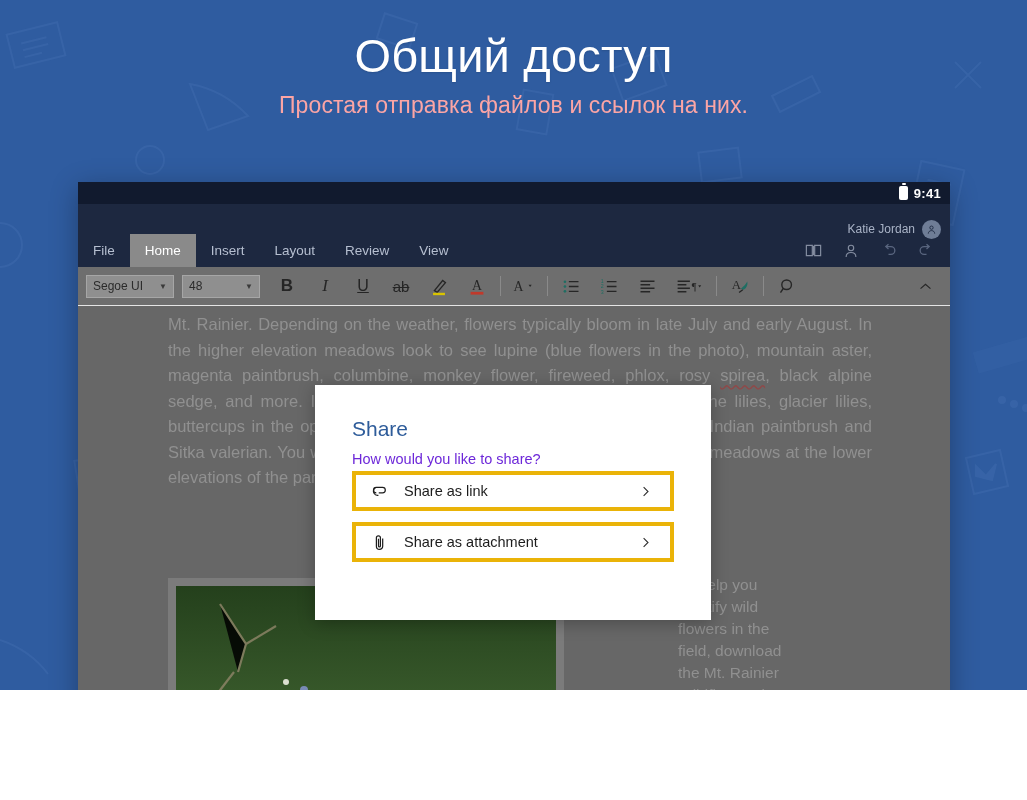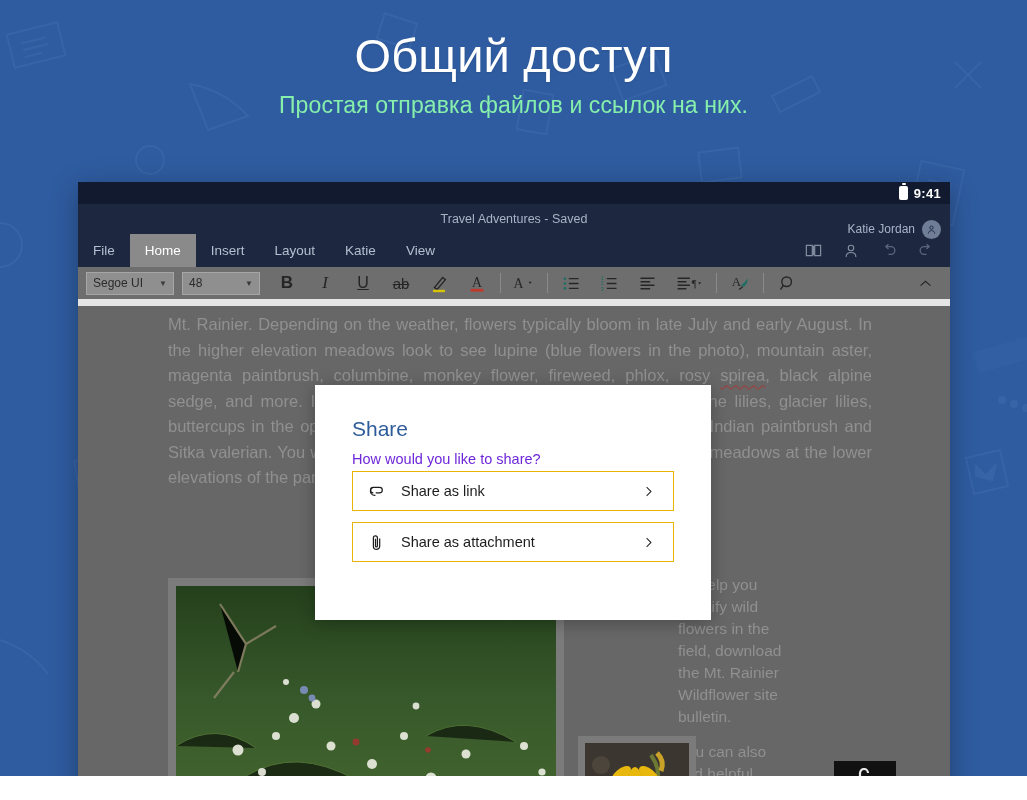"Общий доступ" #page { height: 776px -> 690px }
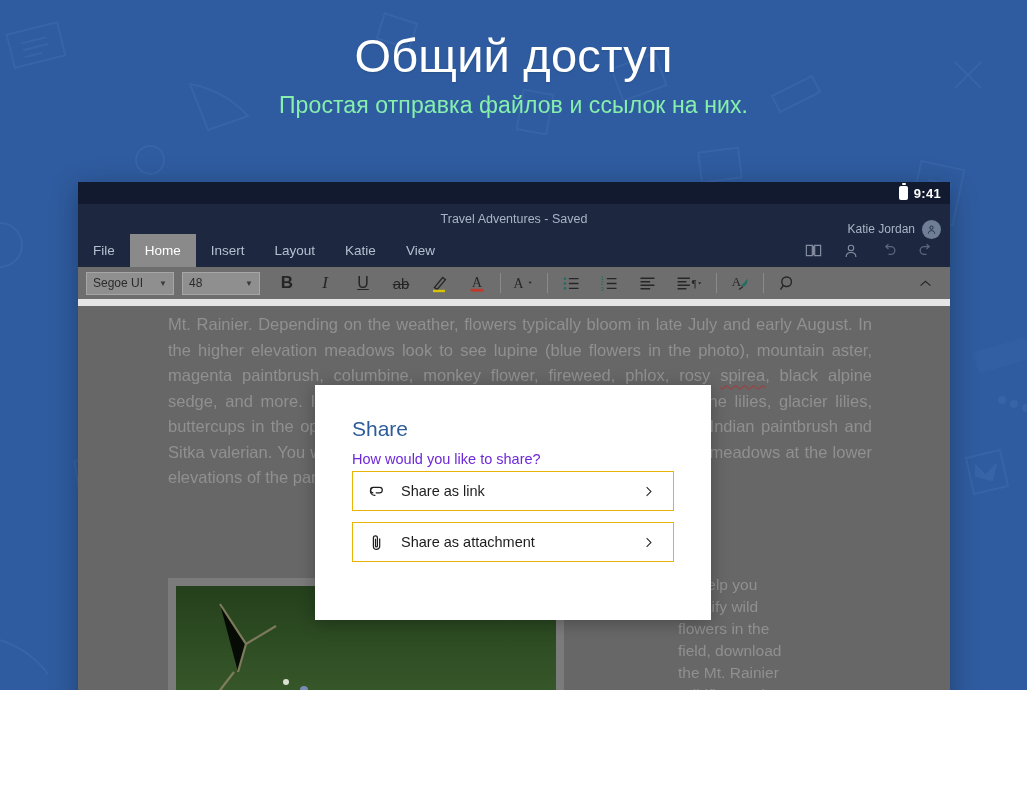"Простая отправка файлов и ссылок" #hero-sub { color: #86efac -> #fca5a5 }
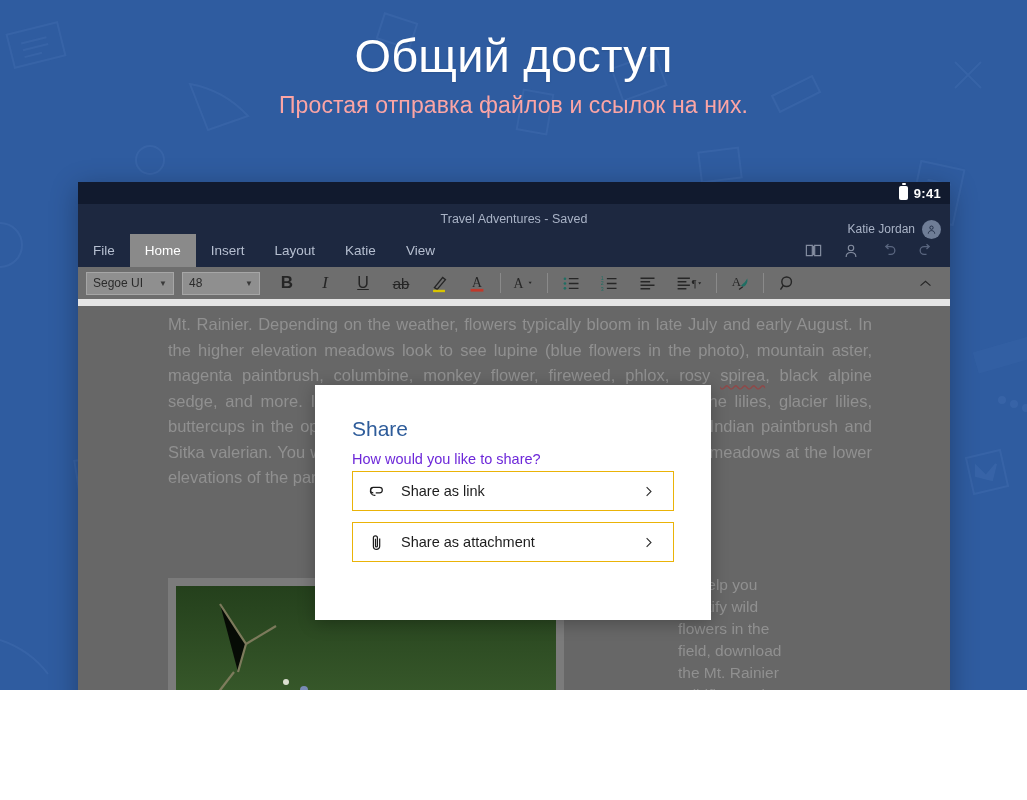"Travel Adventures - Saved" span { html: <span>Travel Adventures - Saved</span> -> none }
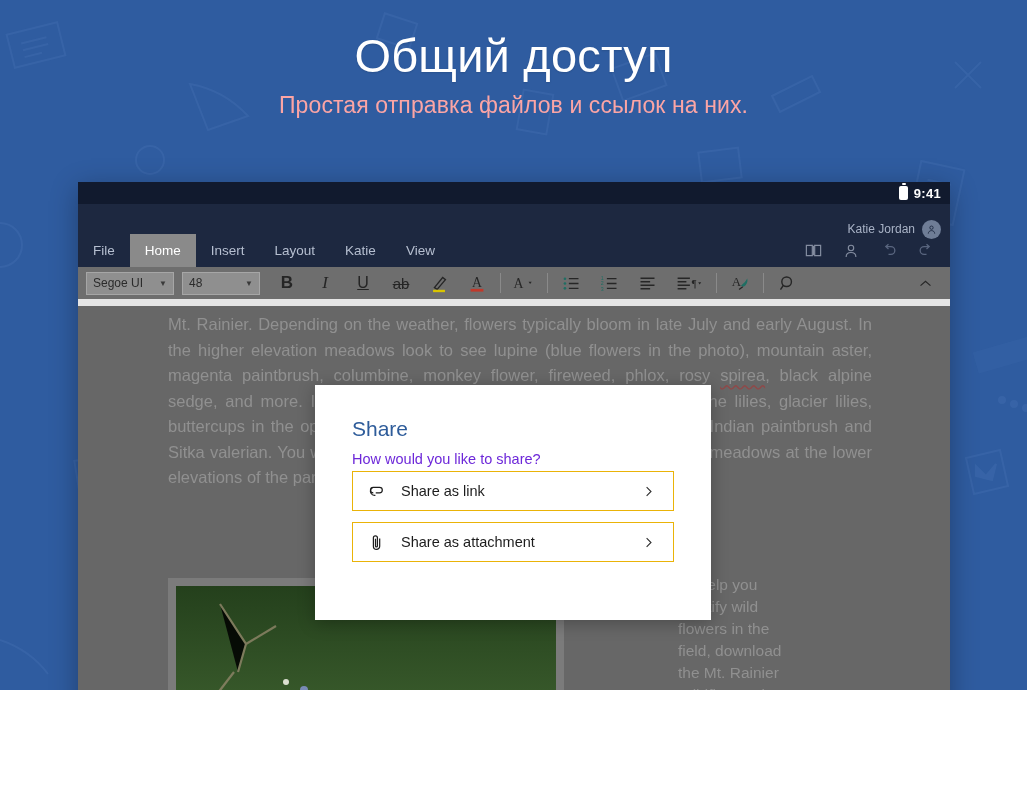"Katie" div.rtab { text: Katie -> Review }
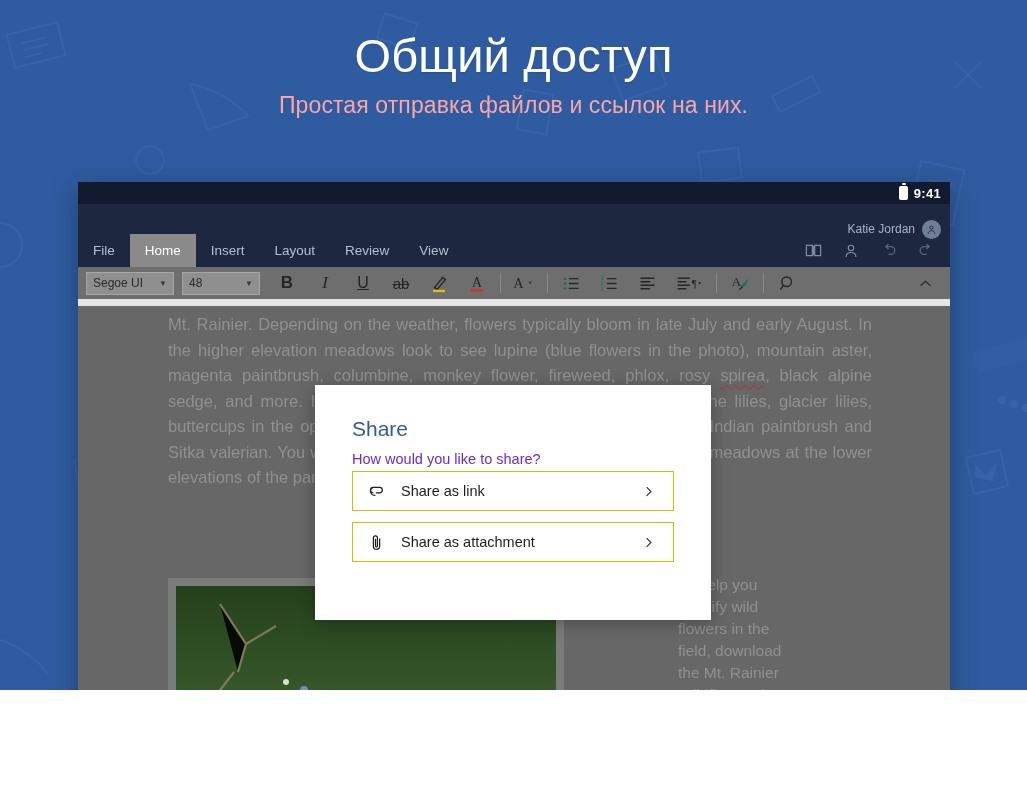"Segoe UI" #format-bar { border-bottom: 7px solid #e5e5e5 -> 1px solid #e5e5e5 }
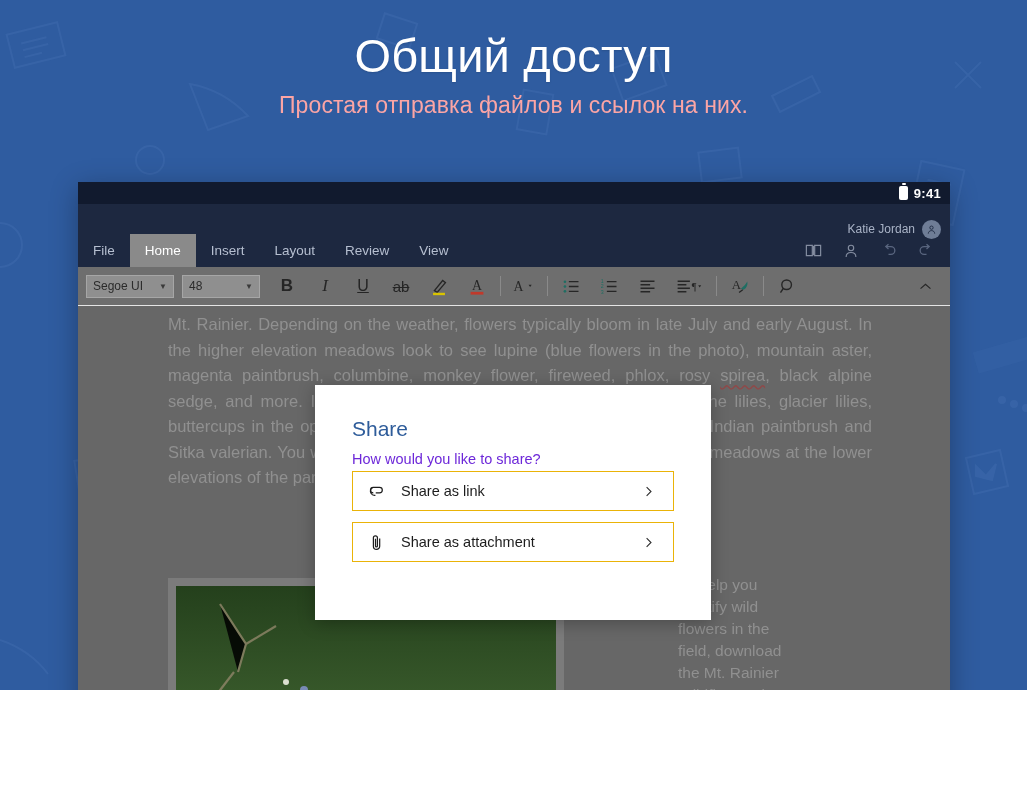"Share as link" .share-opt { border: 1px solid #eab308 -> 4px solid #eab308 }
